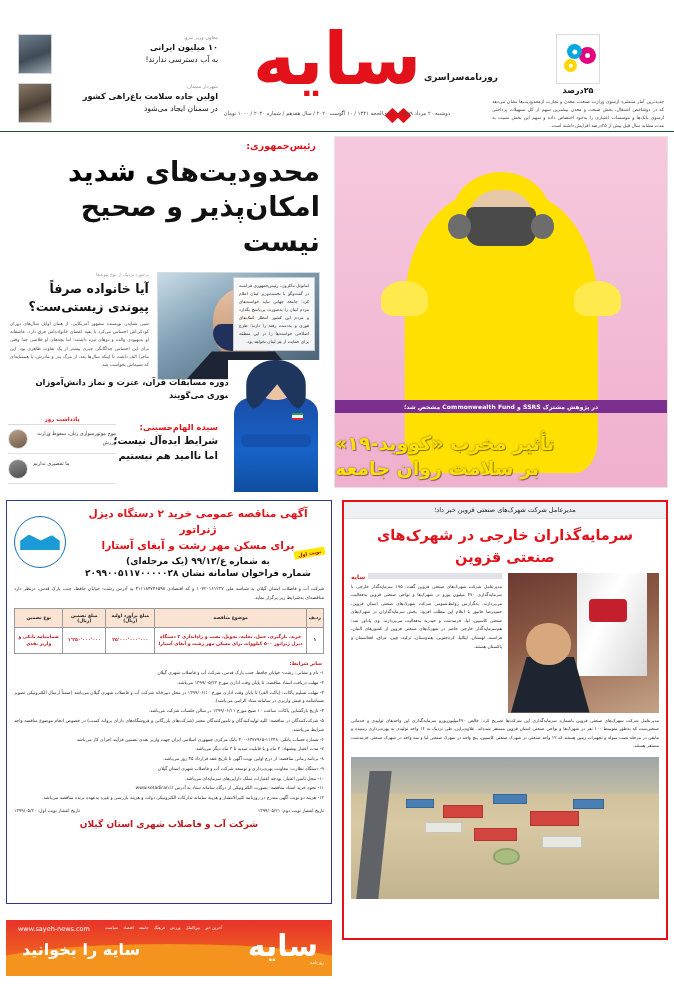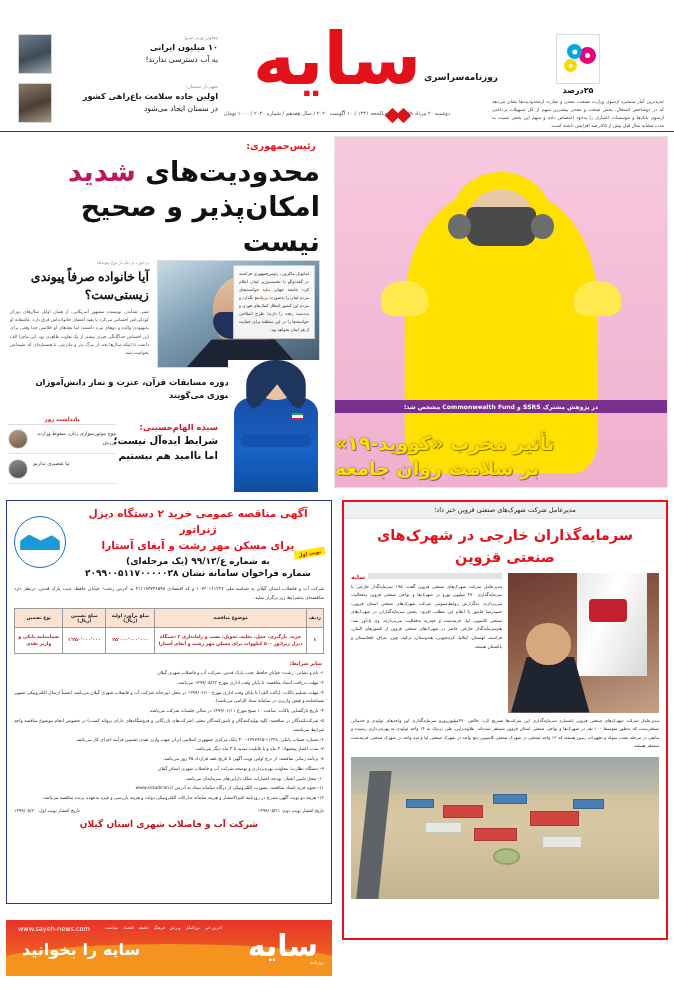"شدید" .lead-headline .hl { color: #be185d -> #000000 }
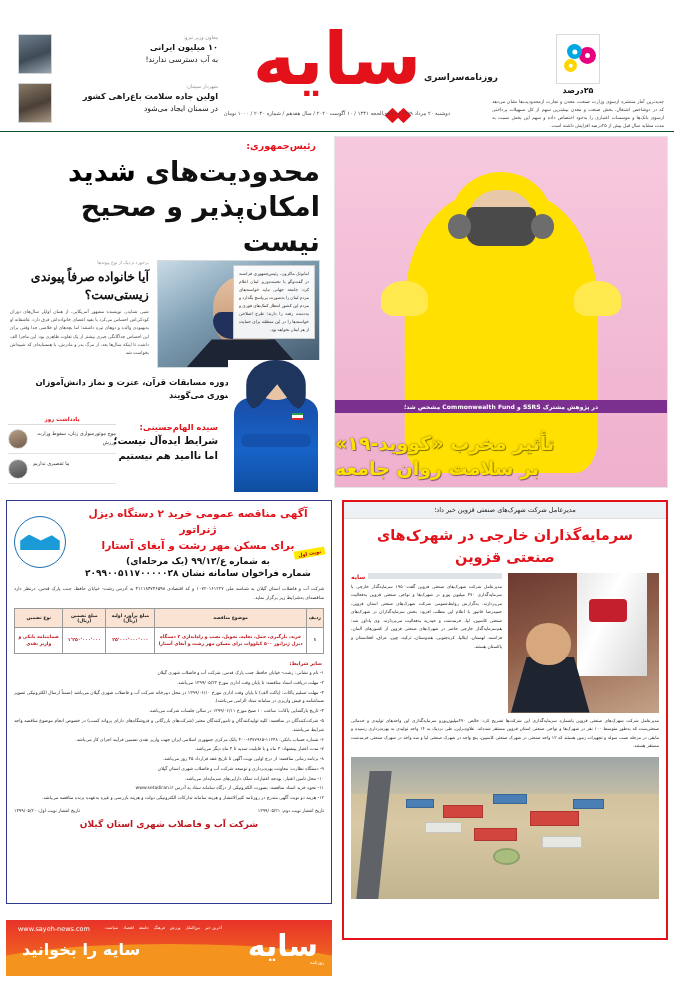"آیا خانواده صرفاً پیوندی زیستی‌ست؟" .two-col { font-family: Liberation Serif, serif -> none; top: 128px -> 140px }
